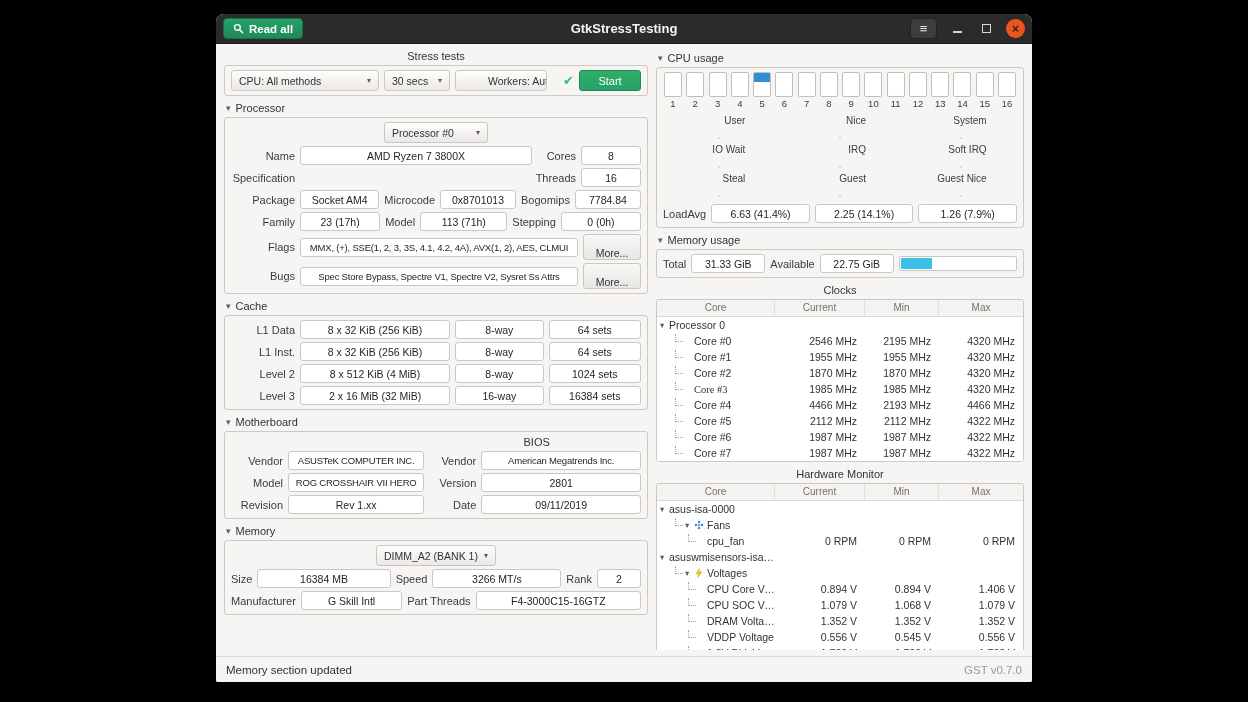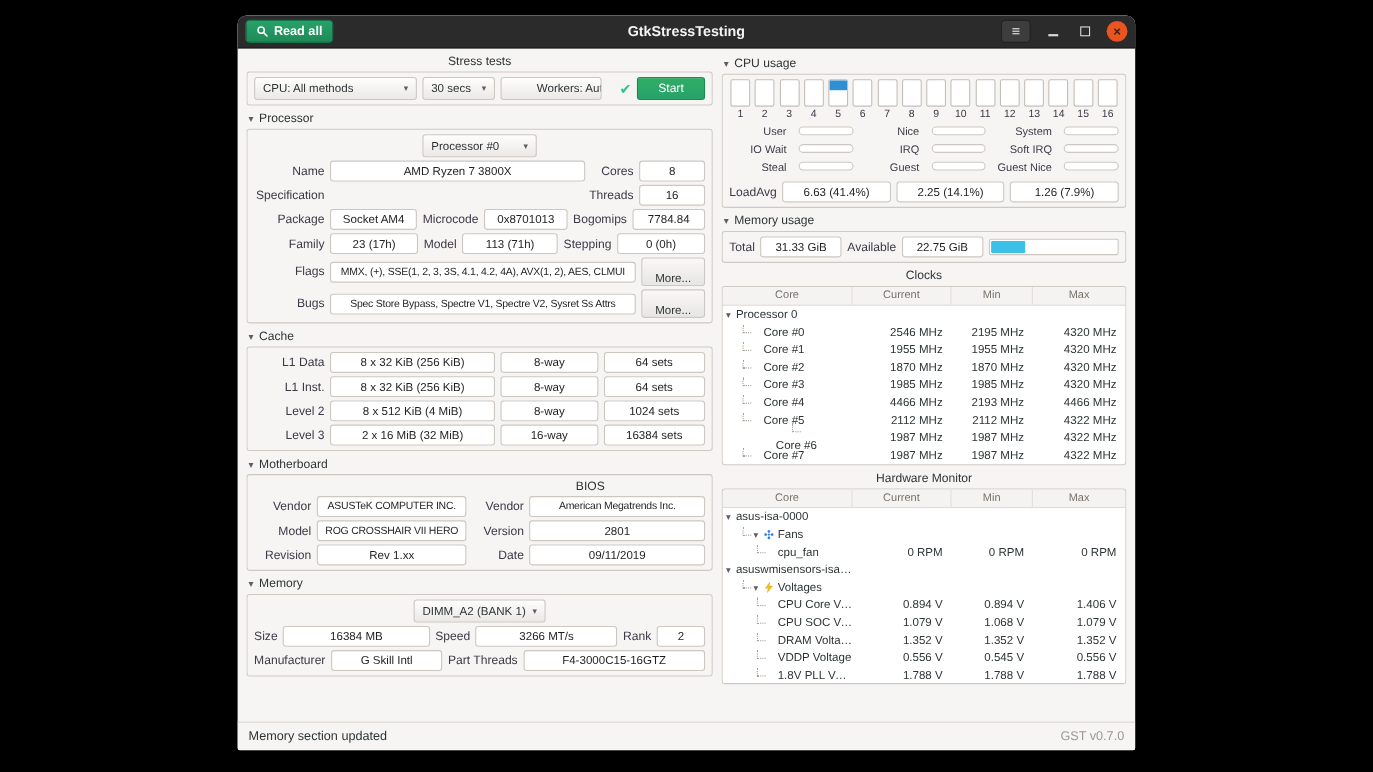"User" .stat { align-items: flex-start -> center; flex-direction: none -> column }
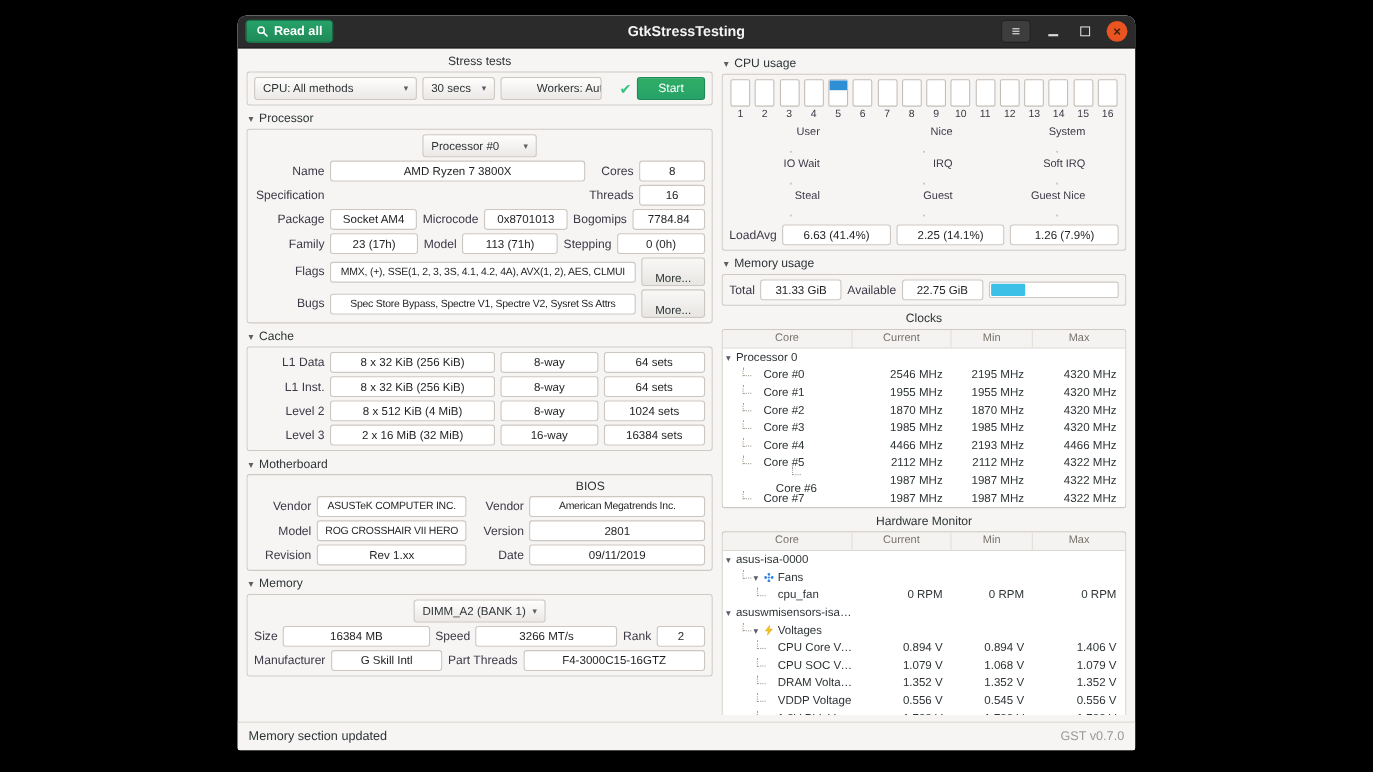"Core #3" span.td { font-family: none -> Liberation Serif, serif }
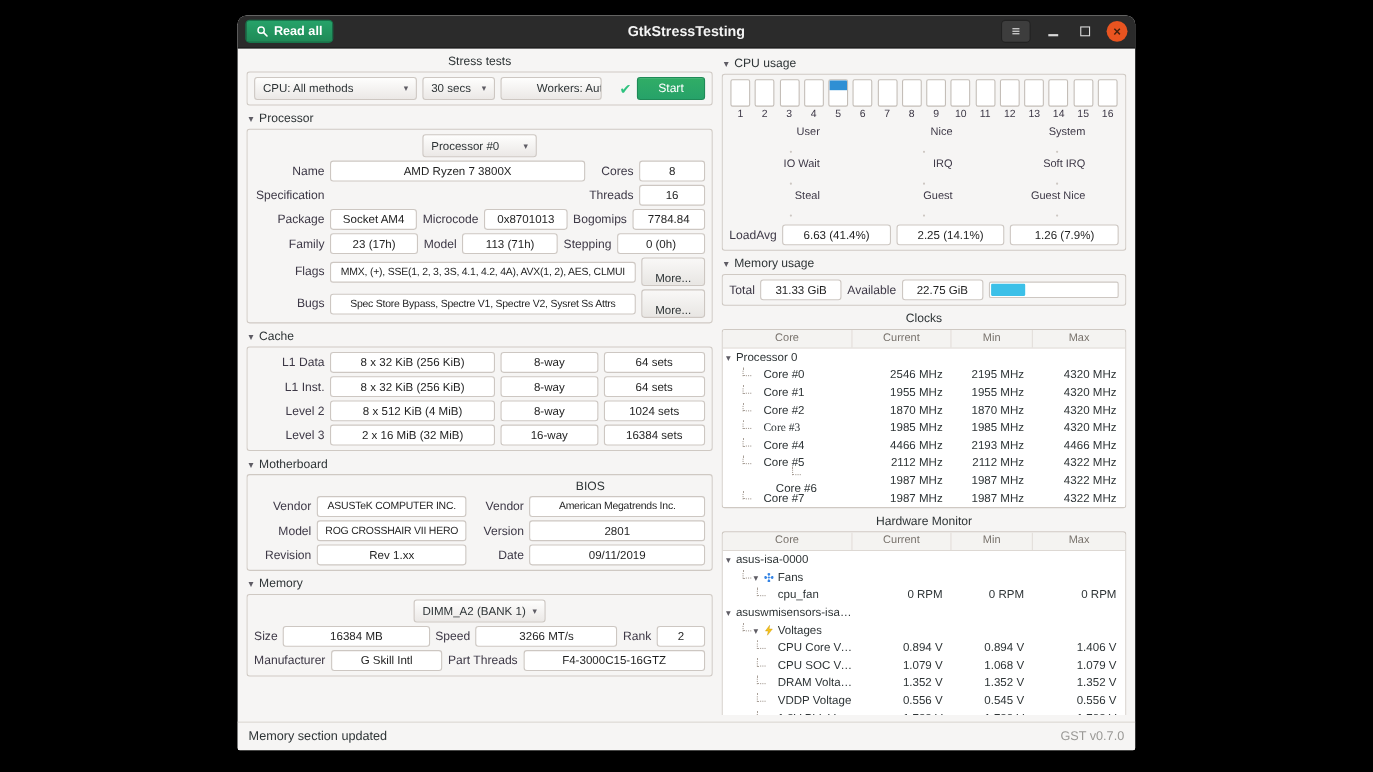"Core #6" span.td { flex-direction: column -> none }
